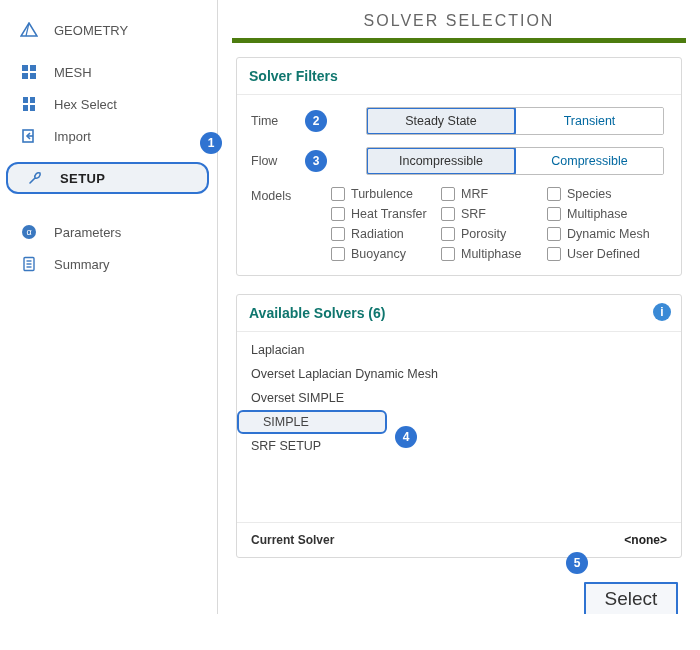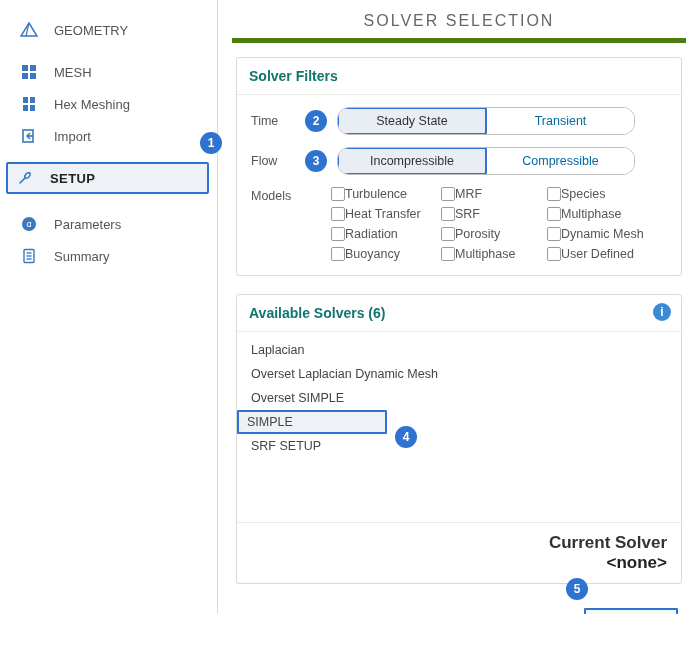"Hex Meshing" span.label { text: Meshing -> Select }
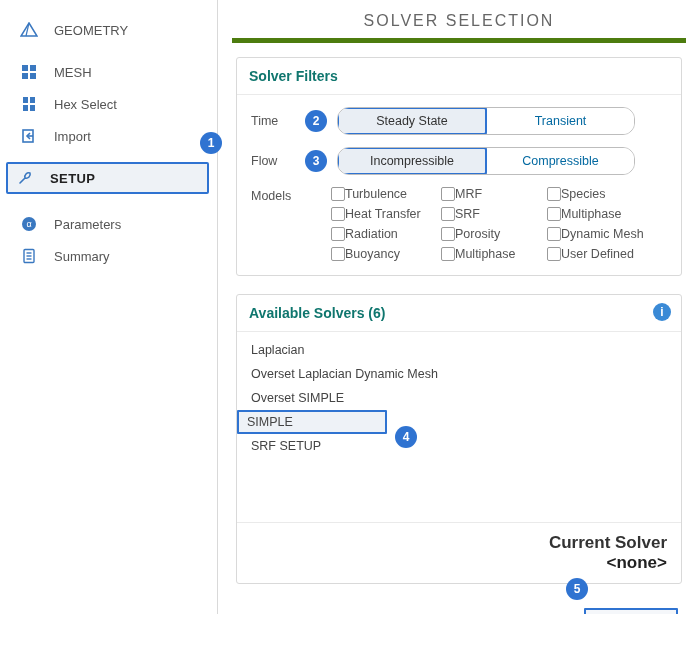"Steady State" .toggle-group { border-radius: 12px -> 2px; margin-left: none -> 29px }
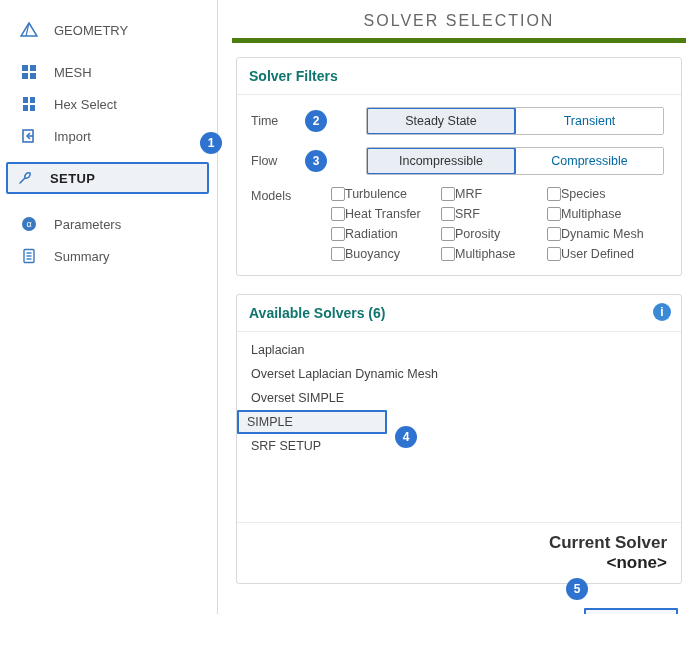"SETUP" .side-item.selected { border-radius: 2px -> 12px; margin: 0 8px 4px 6px -> 0 8px 12px 6px; padding-left: 8px -> 18px }
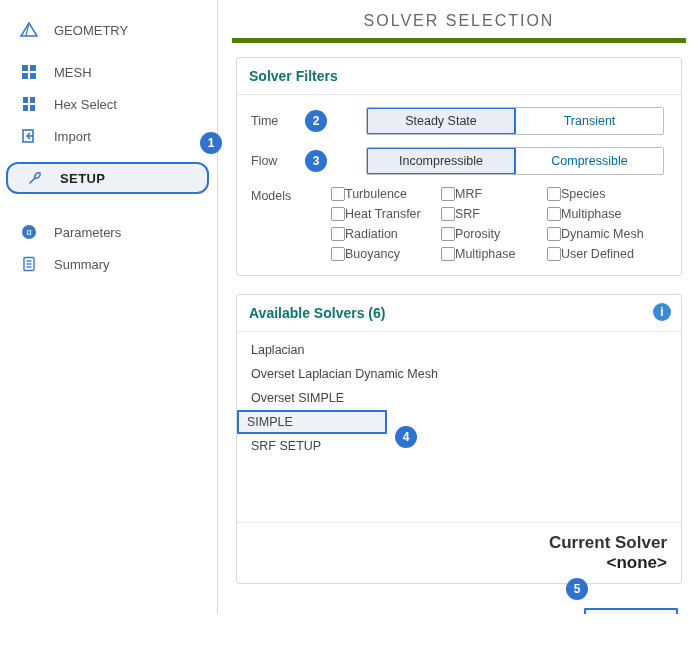"Turbulence" .chk { gap: none -> 6px }
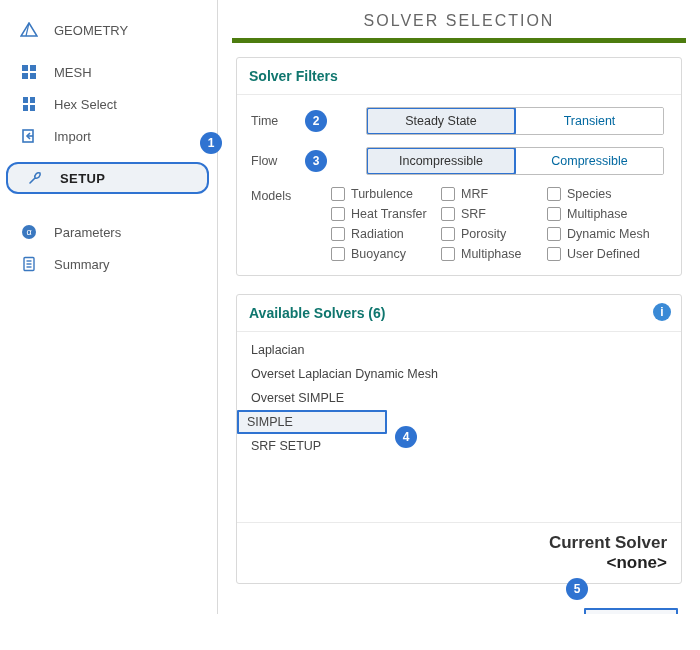"SIMPLE" .solver-item.sel { border-radius: 1px -> 6px; padding: 3px 8px -> 3px 24px }
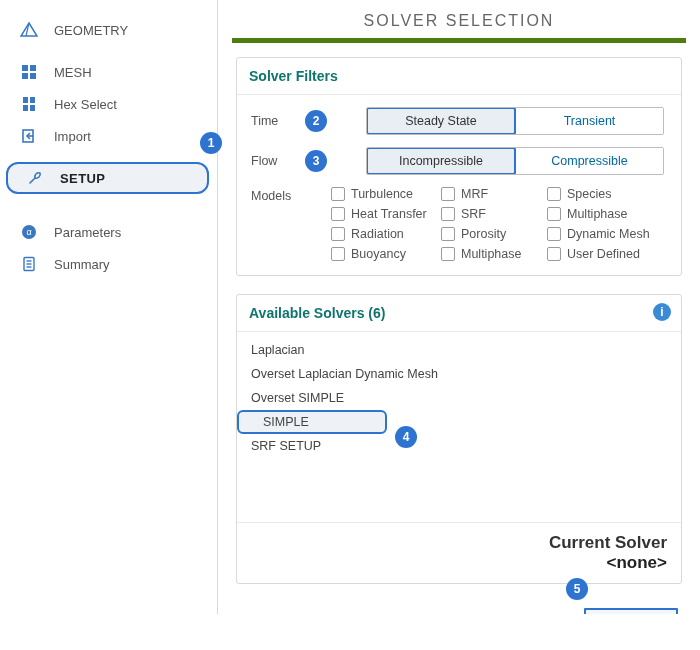"Current Solver" .current-row { align-items: flex-end -> flex-start; flex-direction: column -> none; font-size: 17px -> 12px }
